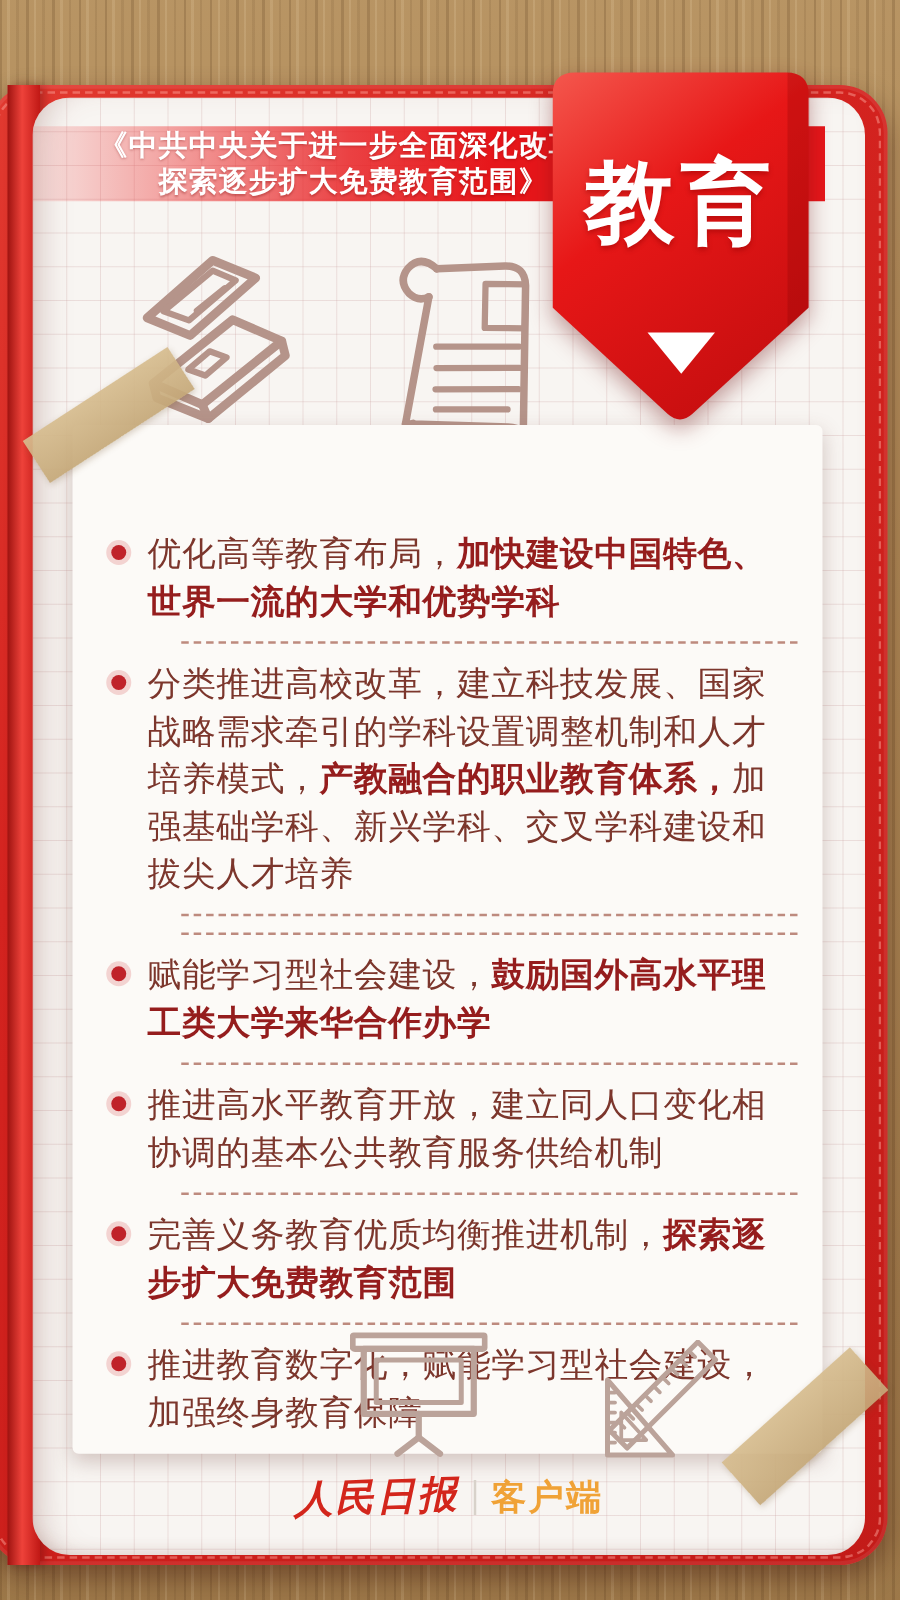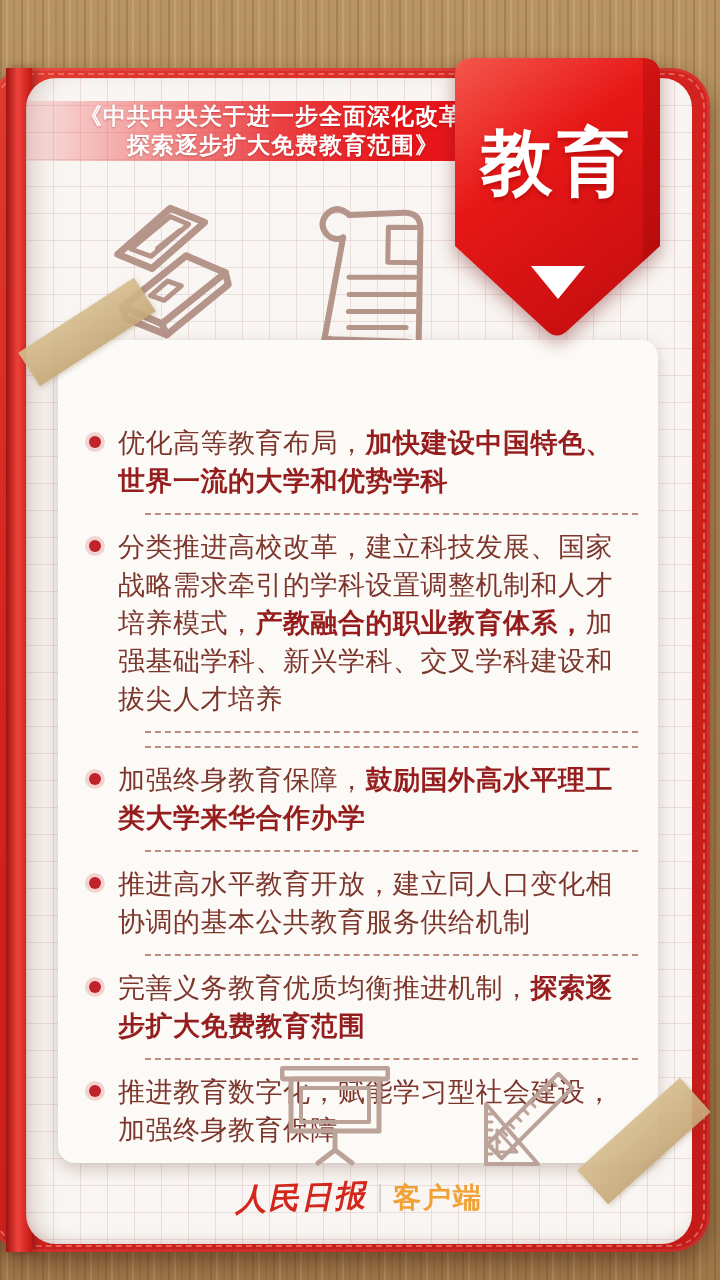"教育" .ribbon { left: 455px -> 442px }
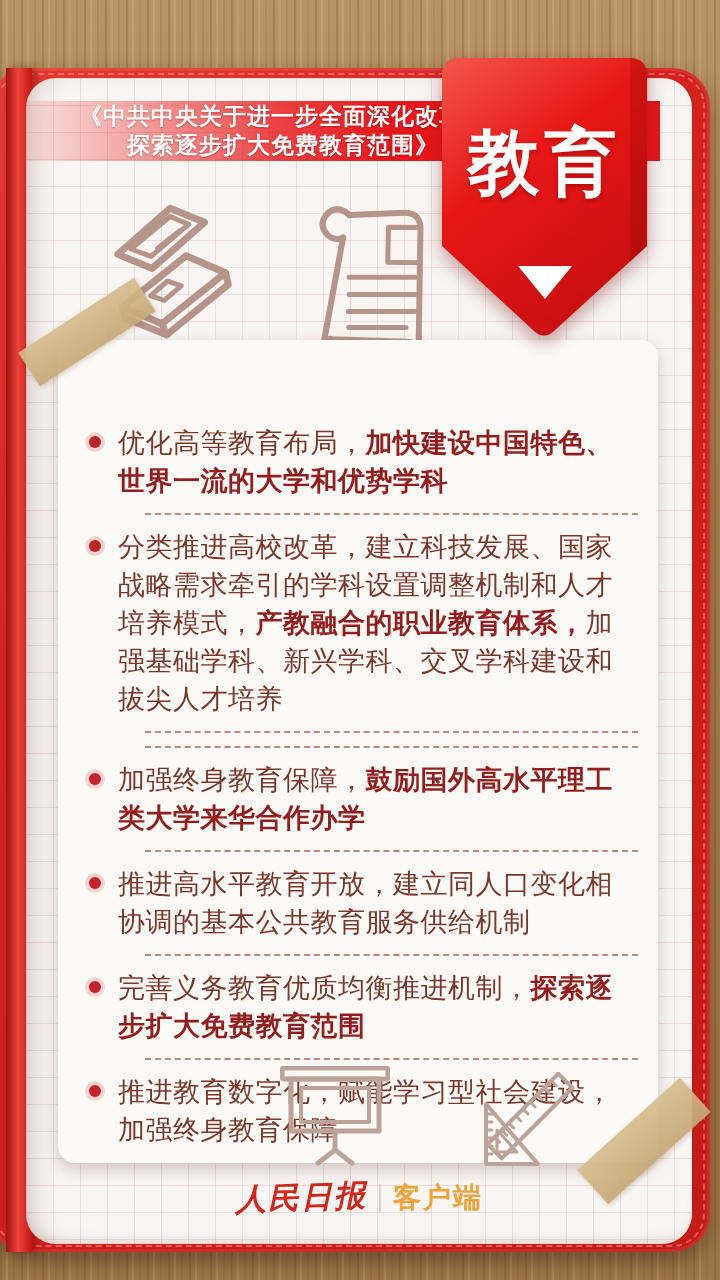"优化高等教育布局，加快建设中国特色、世界一流的大学和优势学科" .card { border-radius: 17px -> 5px }
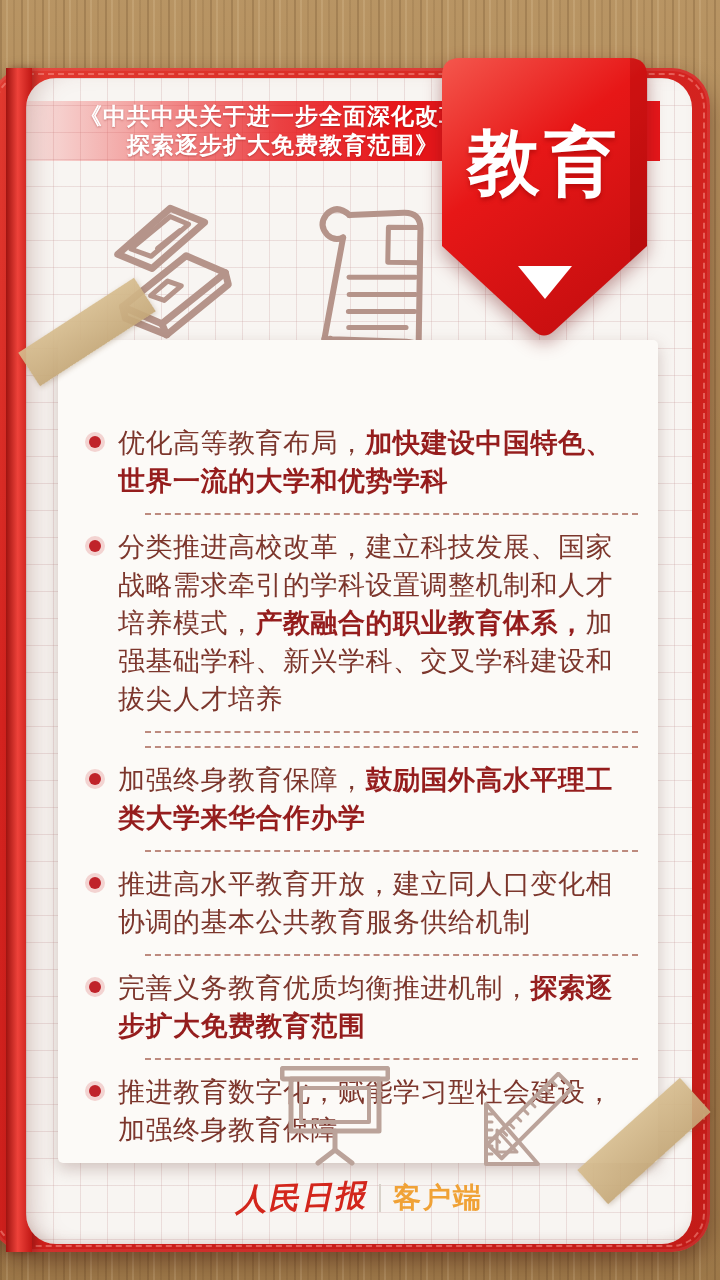"加强终身教育保障，" span { text: 加强终身教育保障 -> 赋能学习型社会建设 }
